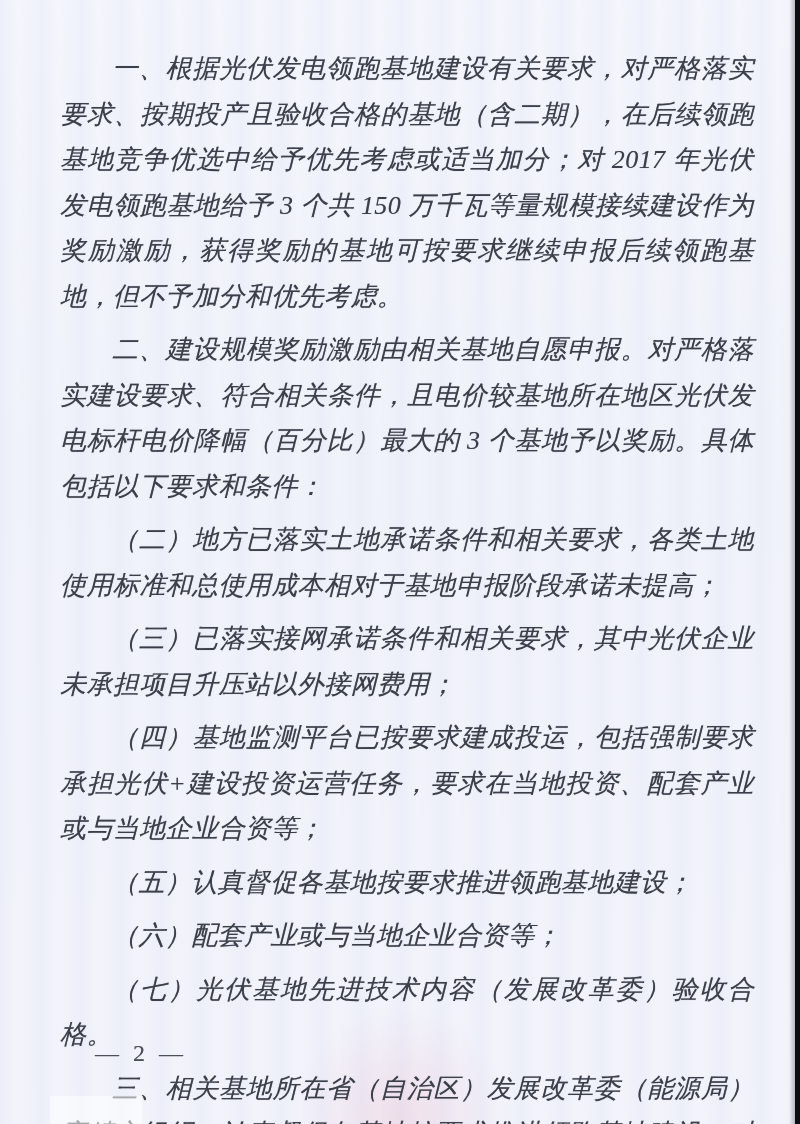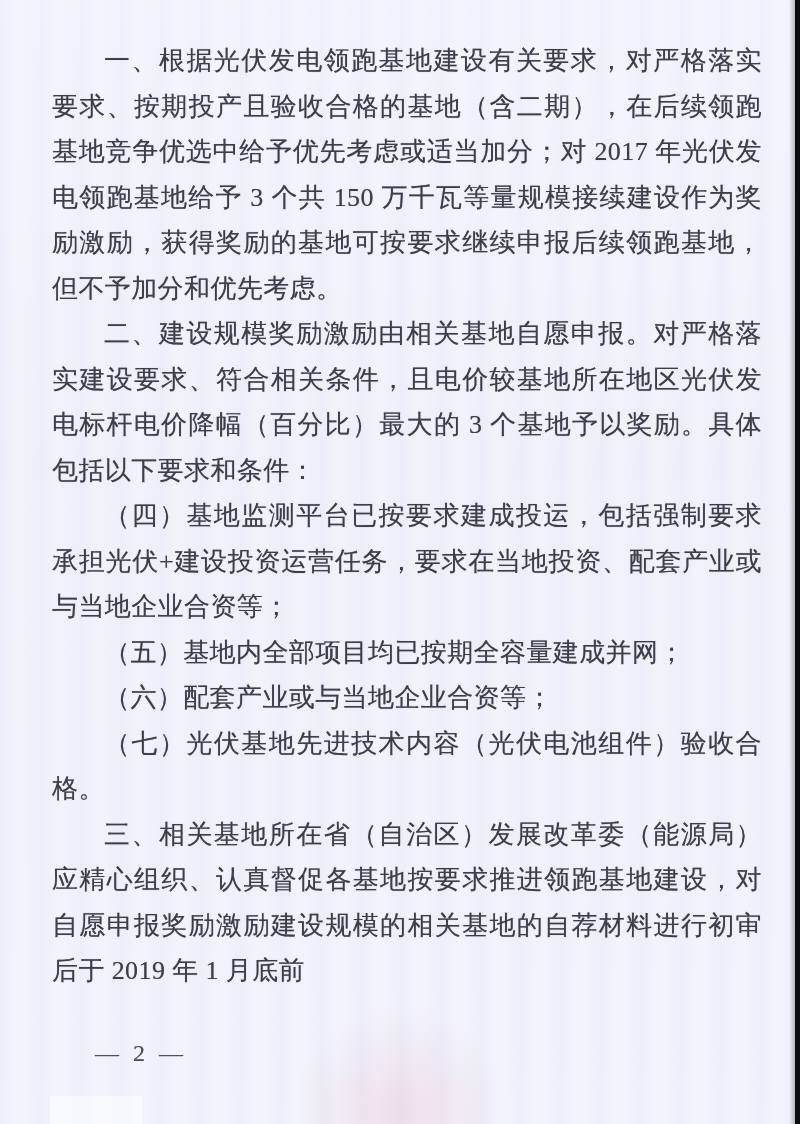"一、根据光伏发电领跑基地建设有关要求，对严格落实要求、按期投产且验收合格的基地（" .para { font-style: none -> italic; margin: 0 -> 8px }
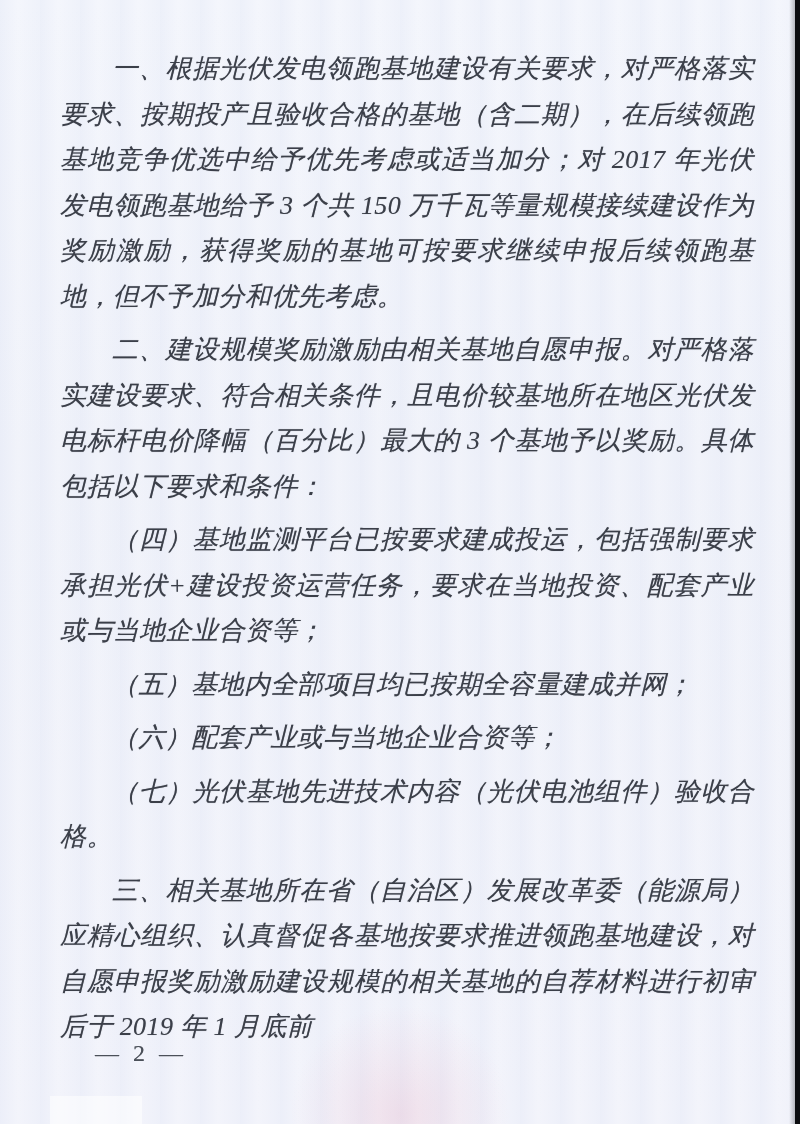"（二）地方已落实土地承诺条件和相关要求，各类土地使用标准和总使用成本相对于基地申" p.para { html: none -> <p>（二）地方已落实土地承诺条件和相关要求，各类土地使用标准和总使用成本相对于基地申报阶段承诺未提高；</p> }
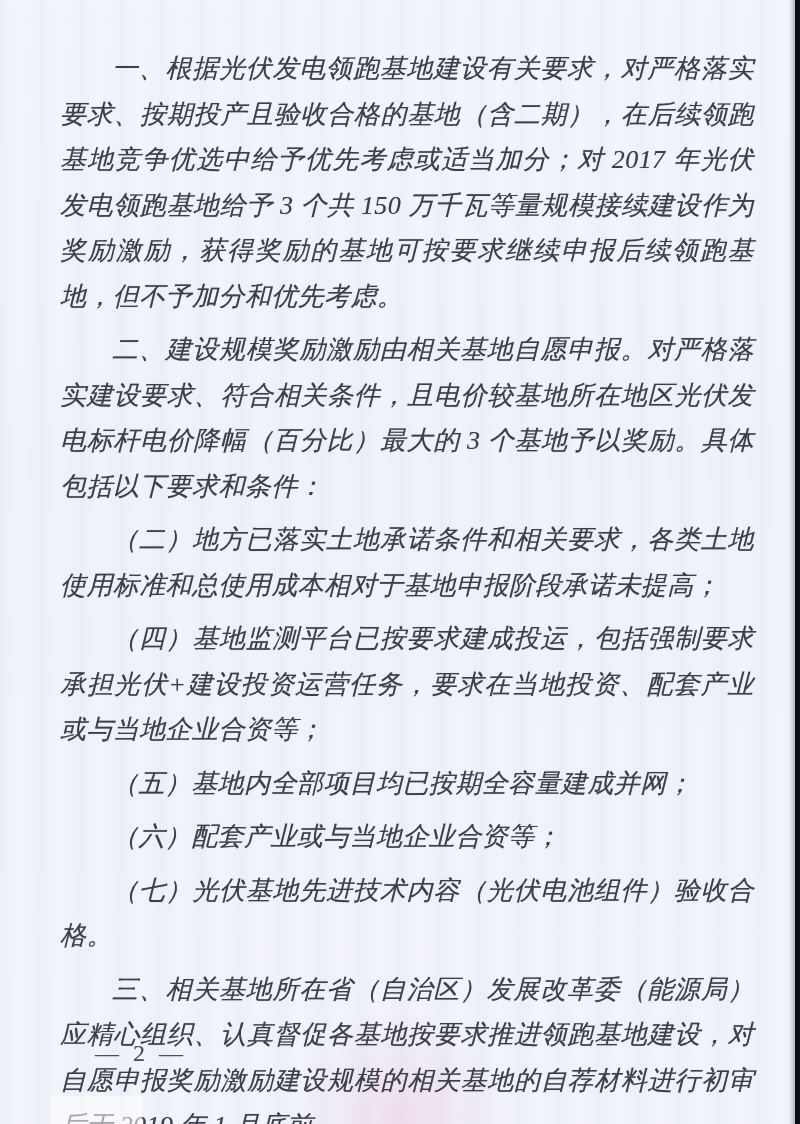"（三）已落实接网承诺条件和相关要求，其中光伏企业未承担项目升压站以外接网费用；" p.para { html: none -> <p>（三）已落实接网承诺条件和相关要求，其中光伏企业未承担项目升压站以外接网费用；</p> }
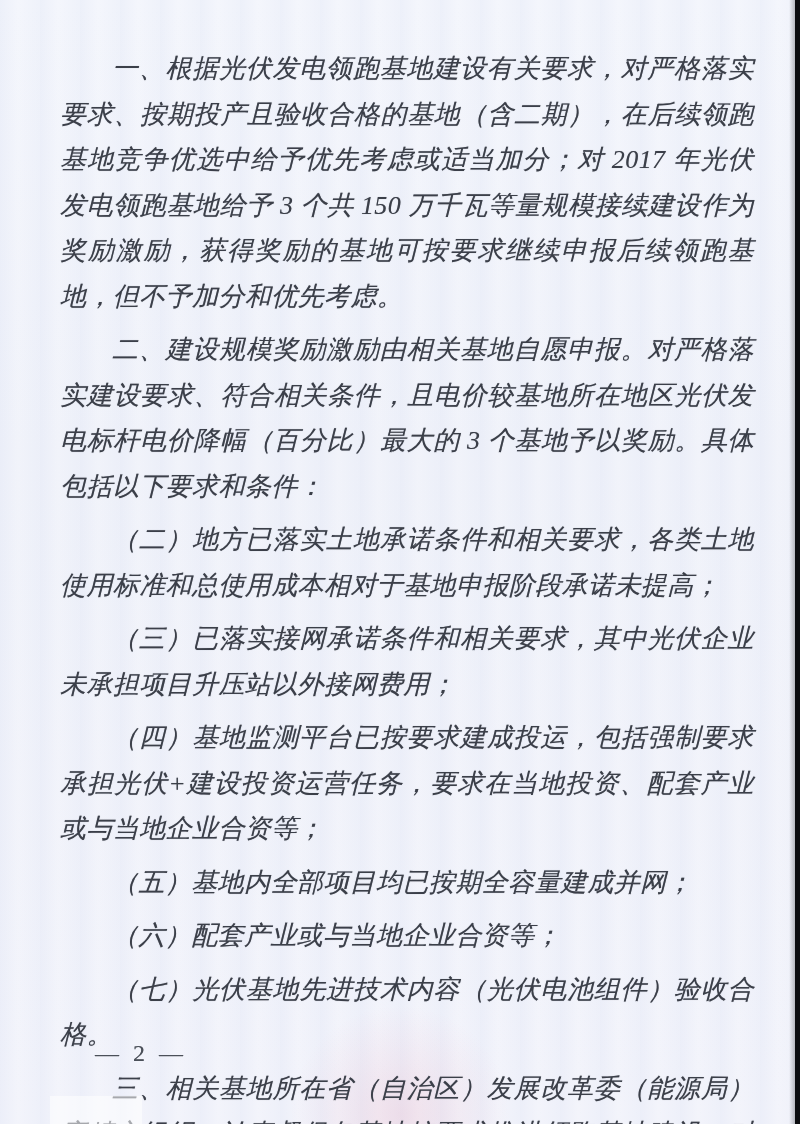"（五）基地内全部项目均已按期全容量建成并网；" p.para { text: 基地内全部项目均已按期全容量建成并网 -> 认真督促各基地按要求推进领跑基地建设 }
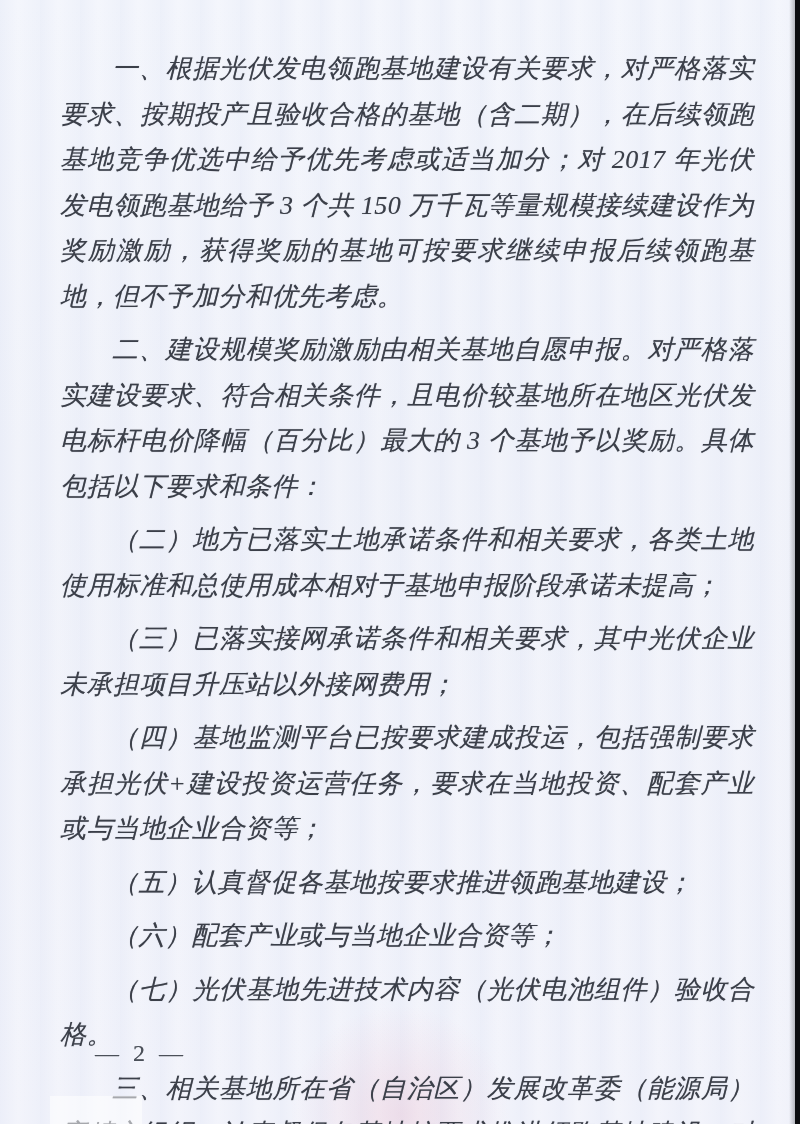"（七）光伏基地先进技术内容（光伏电池组件）验收合格。" p.para { text: 光伏电池组件 -> 发展改革委 }
